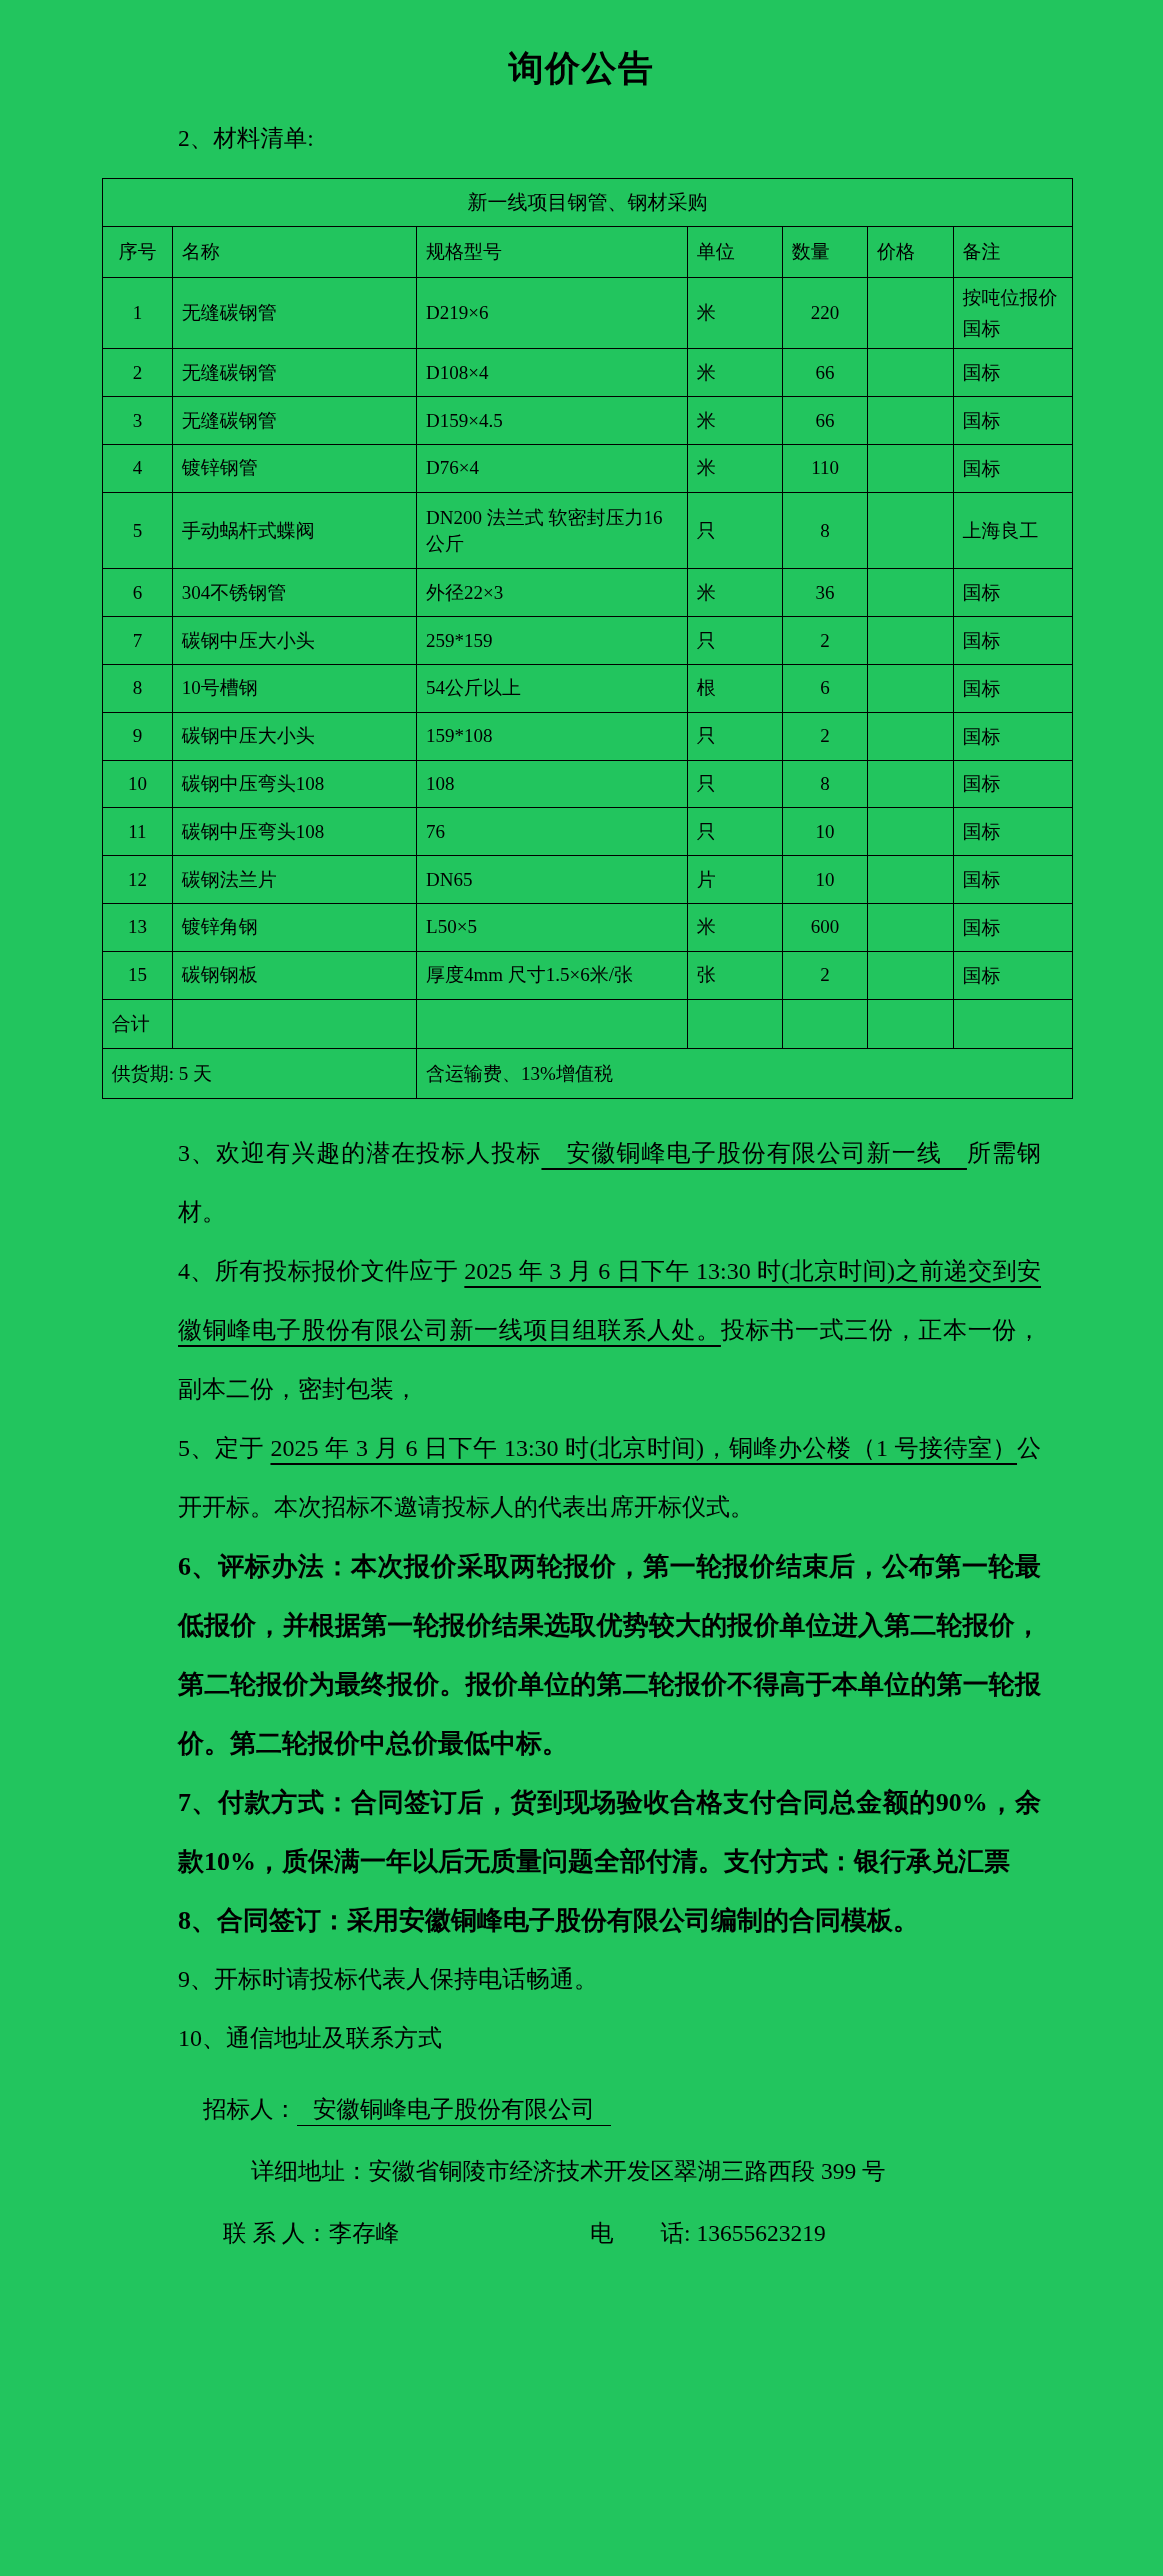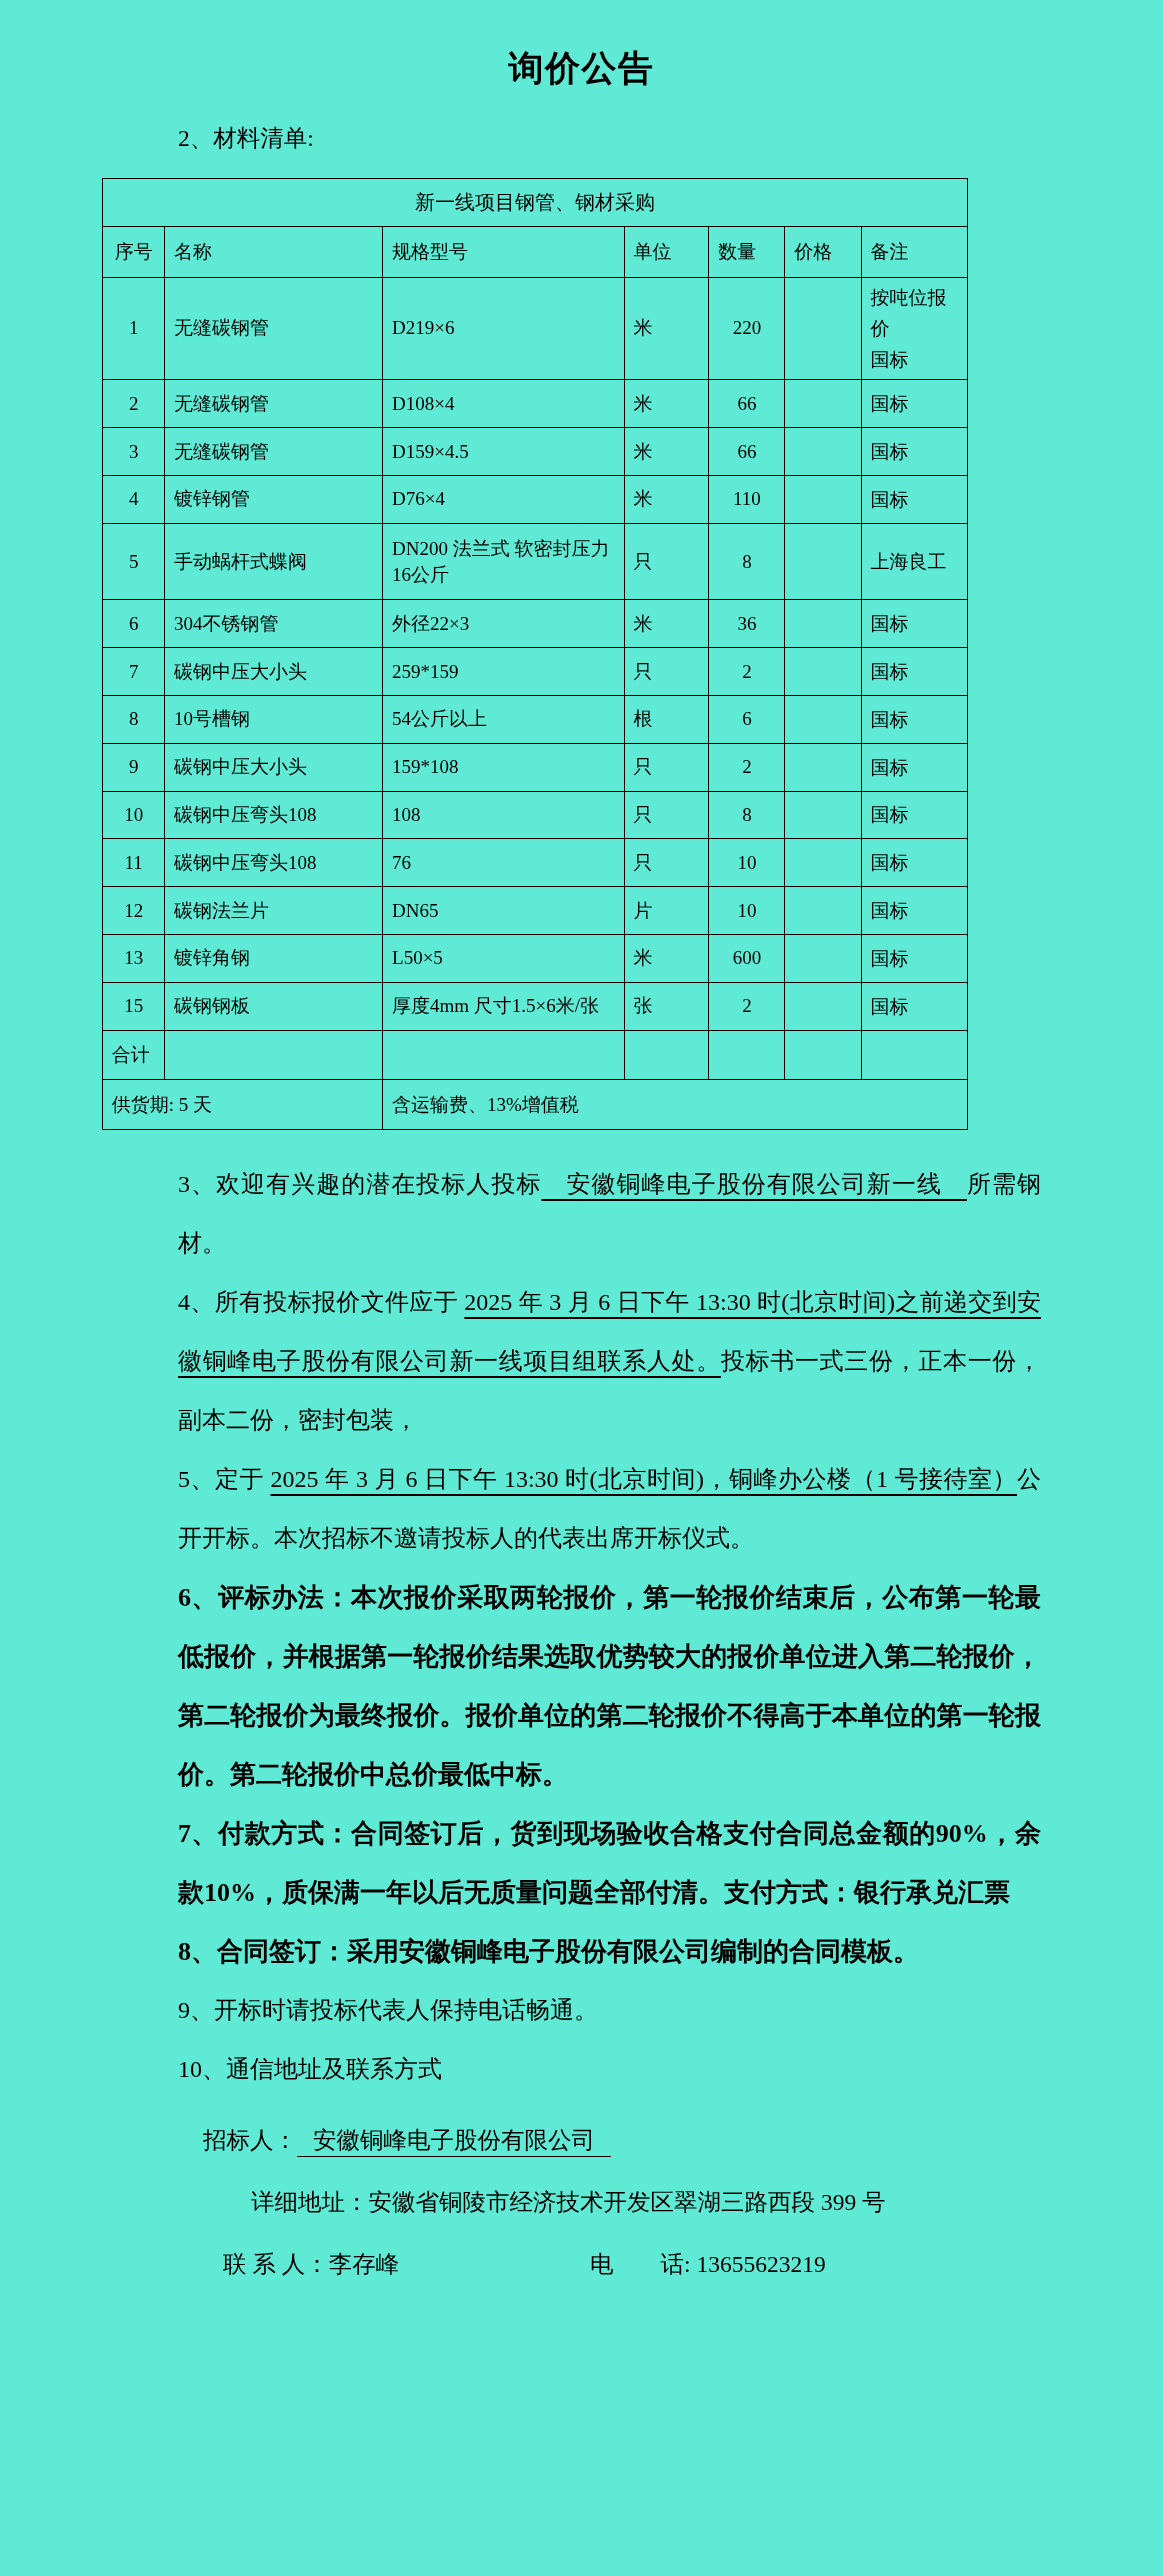"询价公告" .page { background: #5eead4 -> #22c55e }
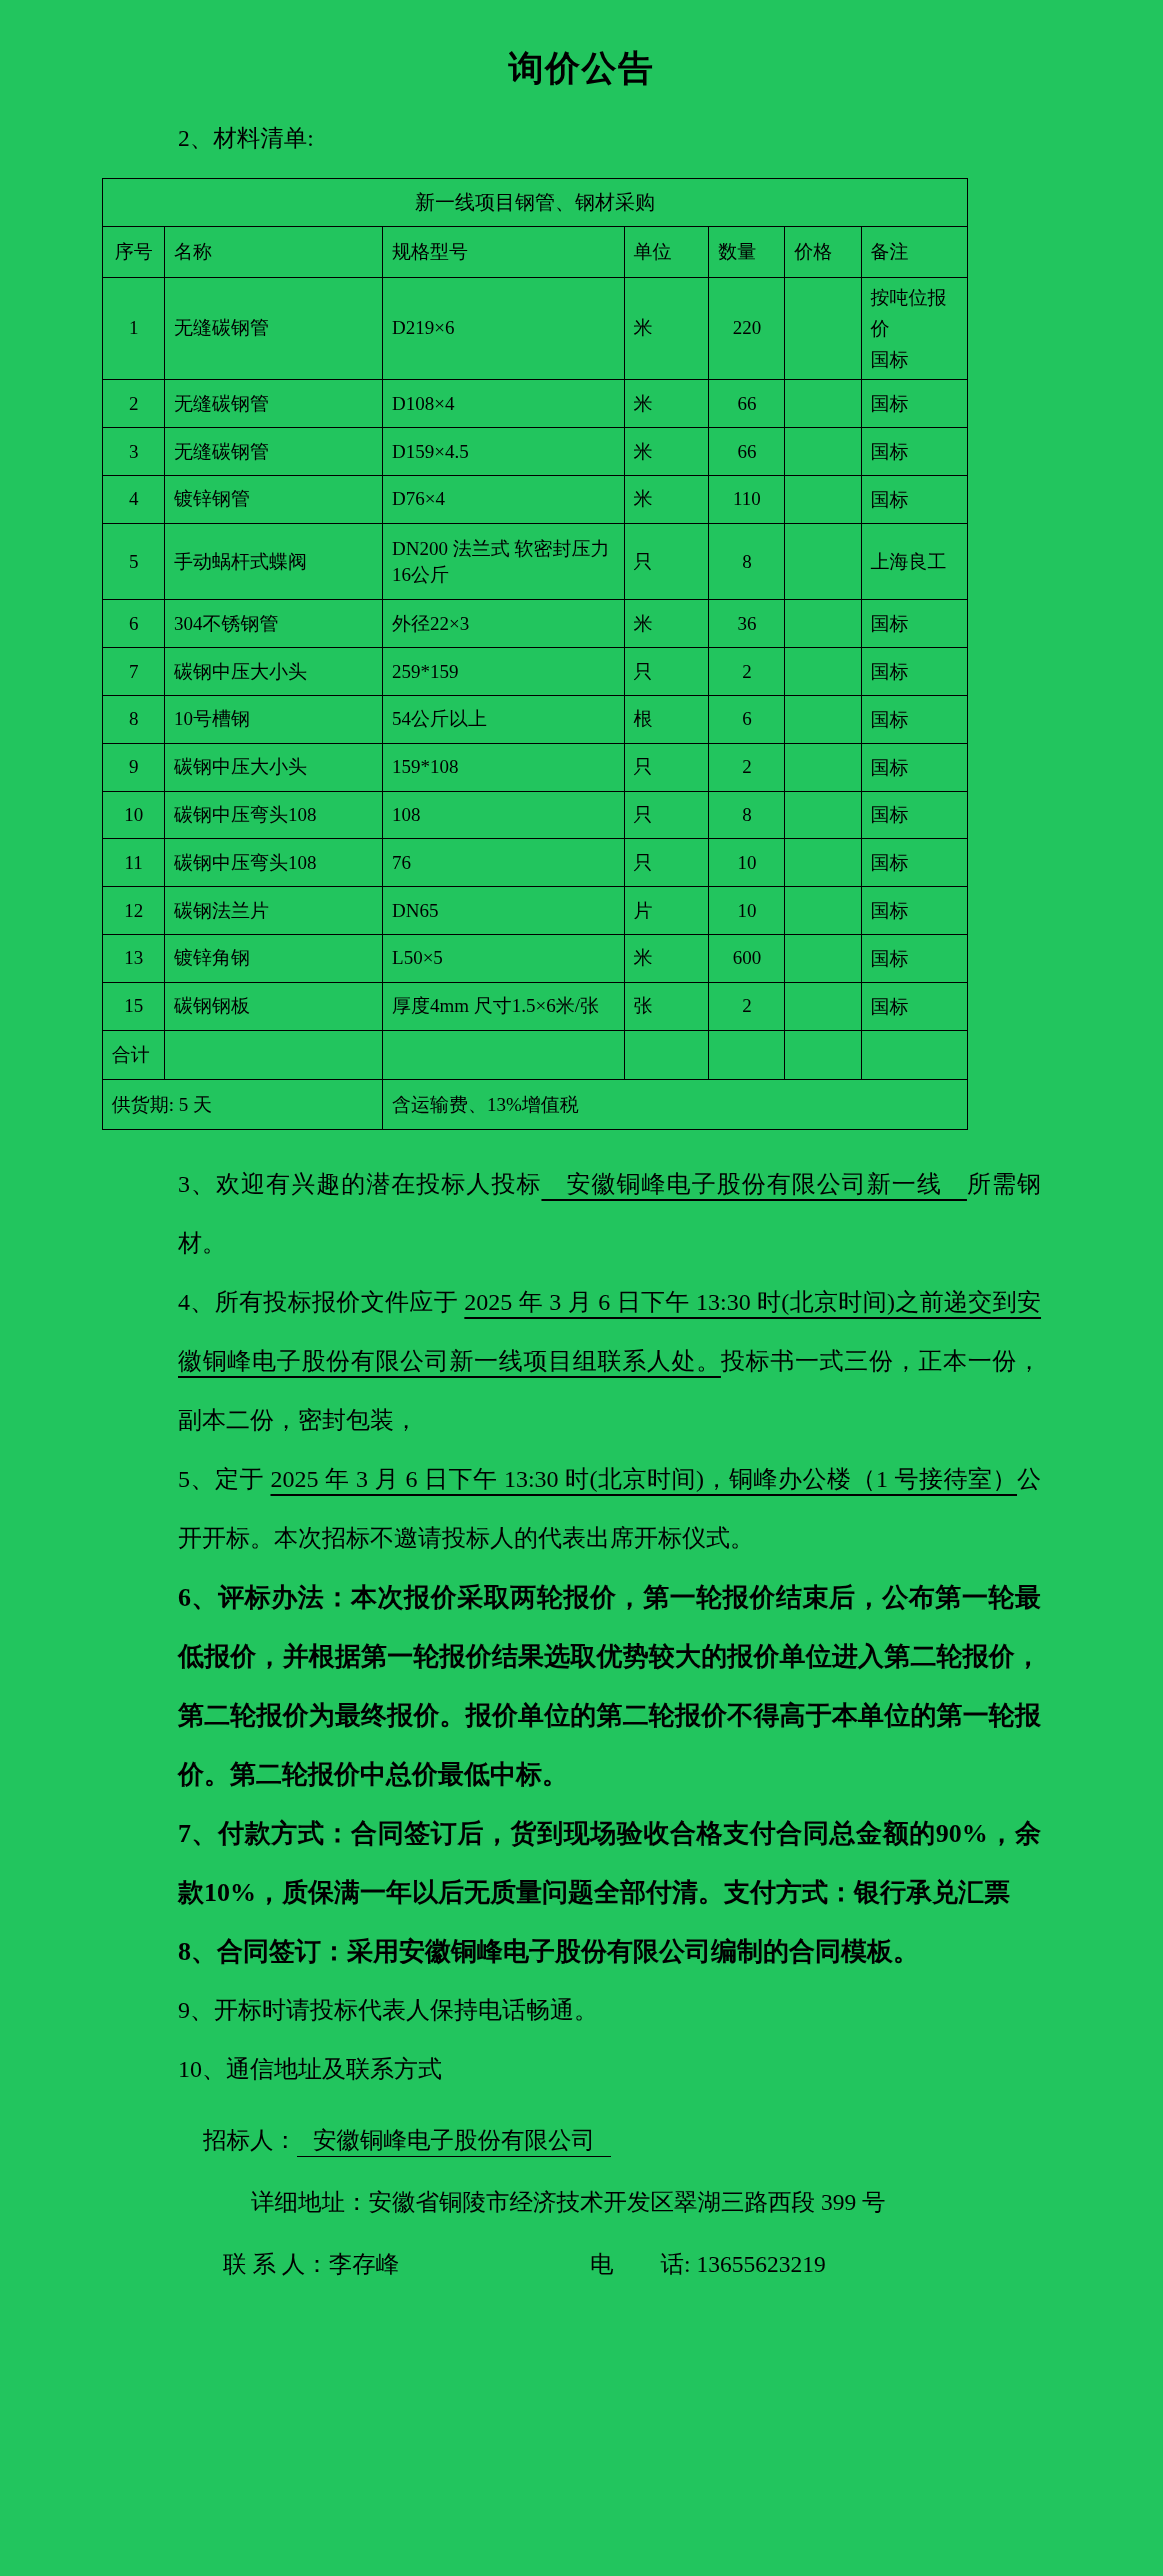"新一线项目钢管、钢材采购" .materials-table { width: 866px -> 971px }
